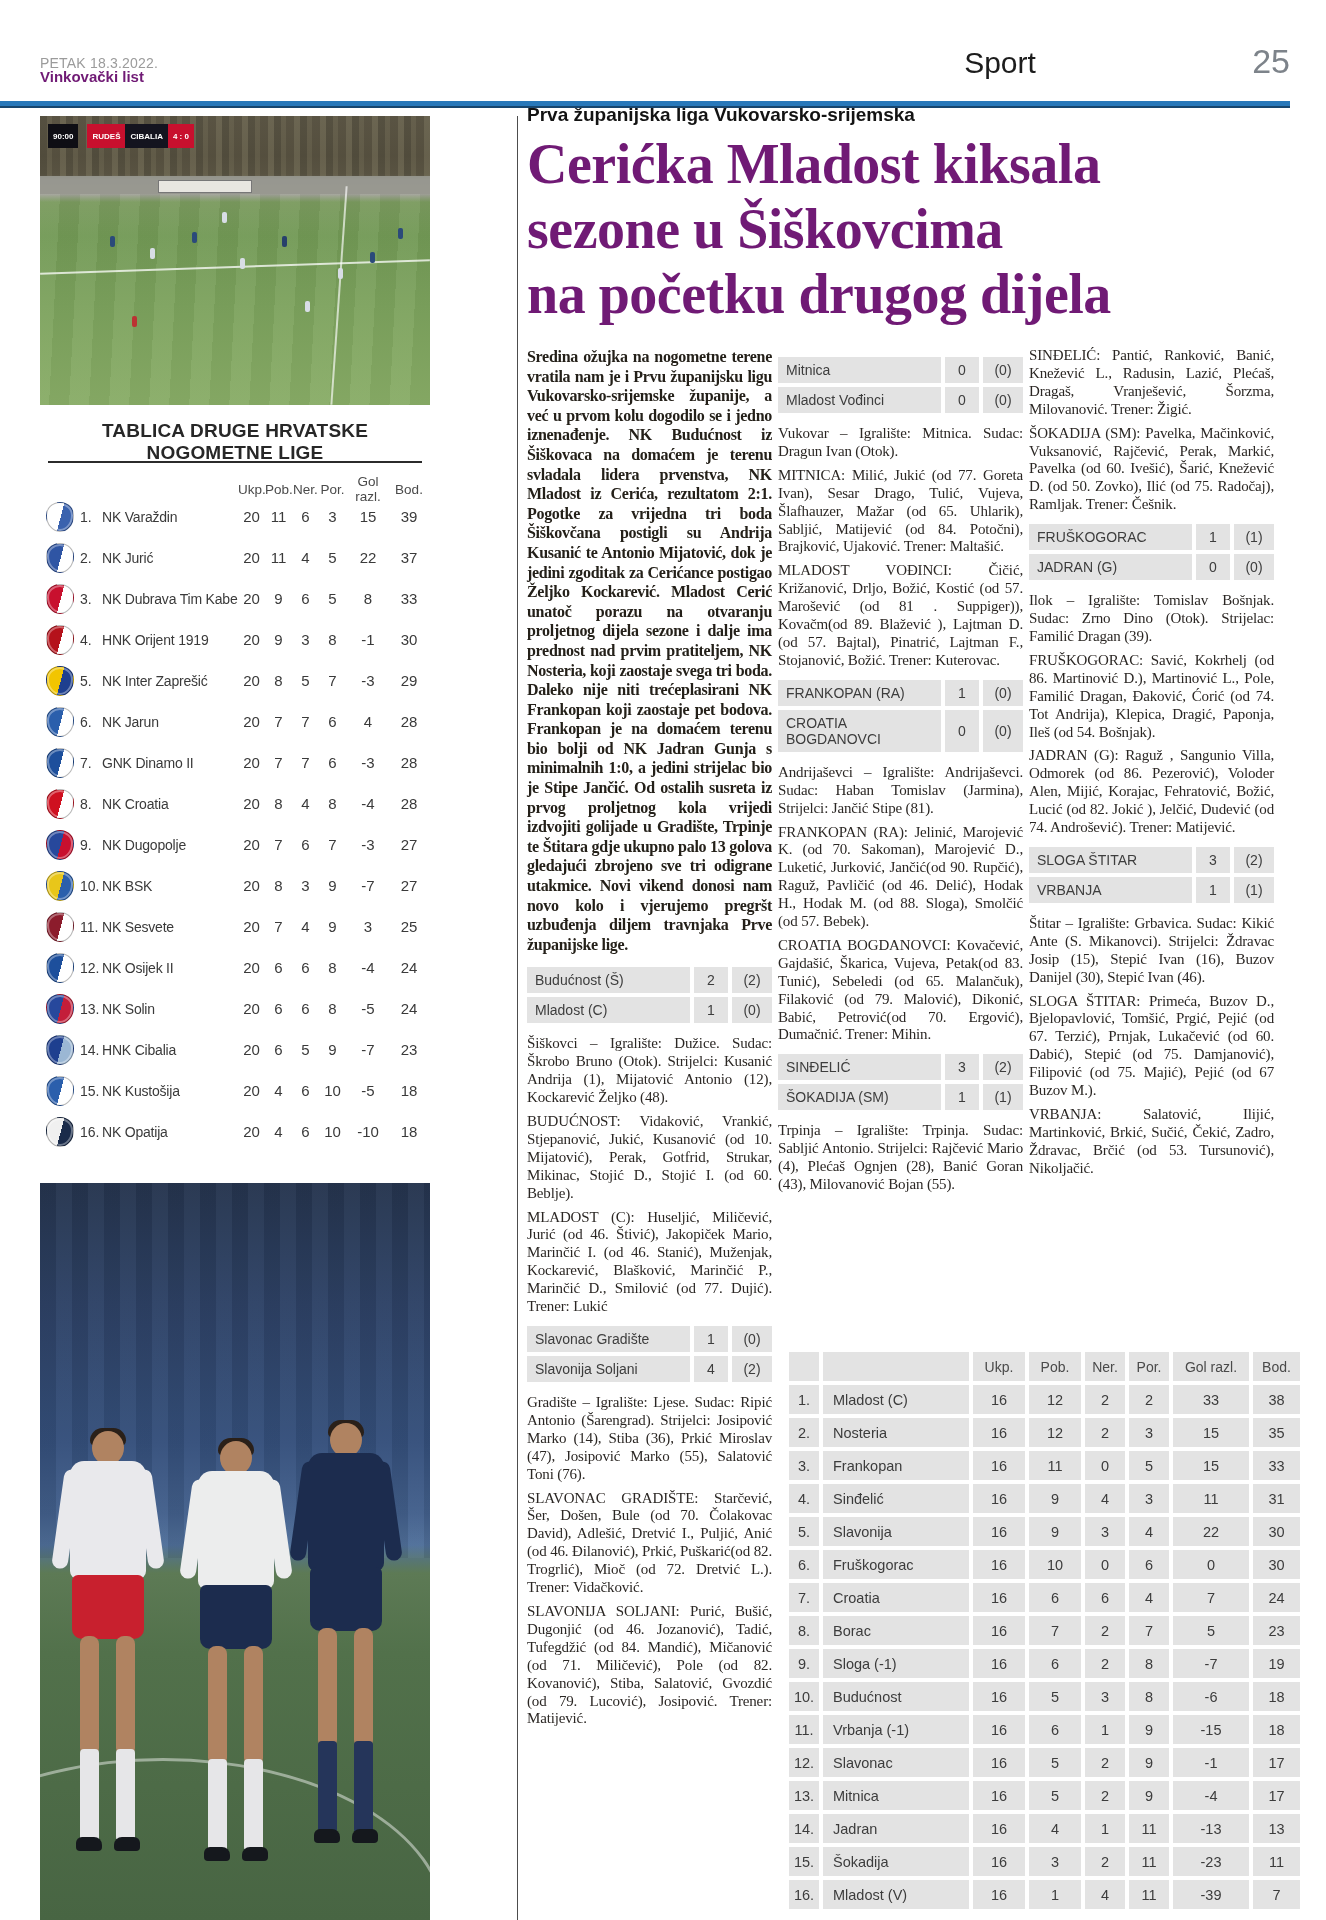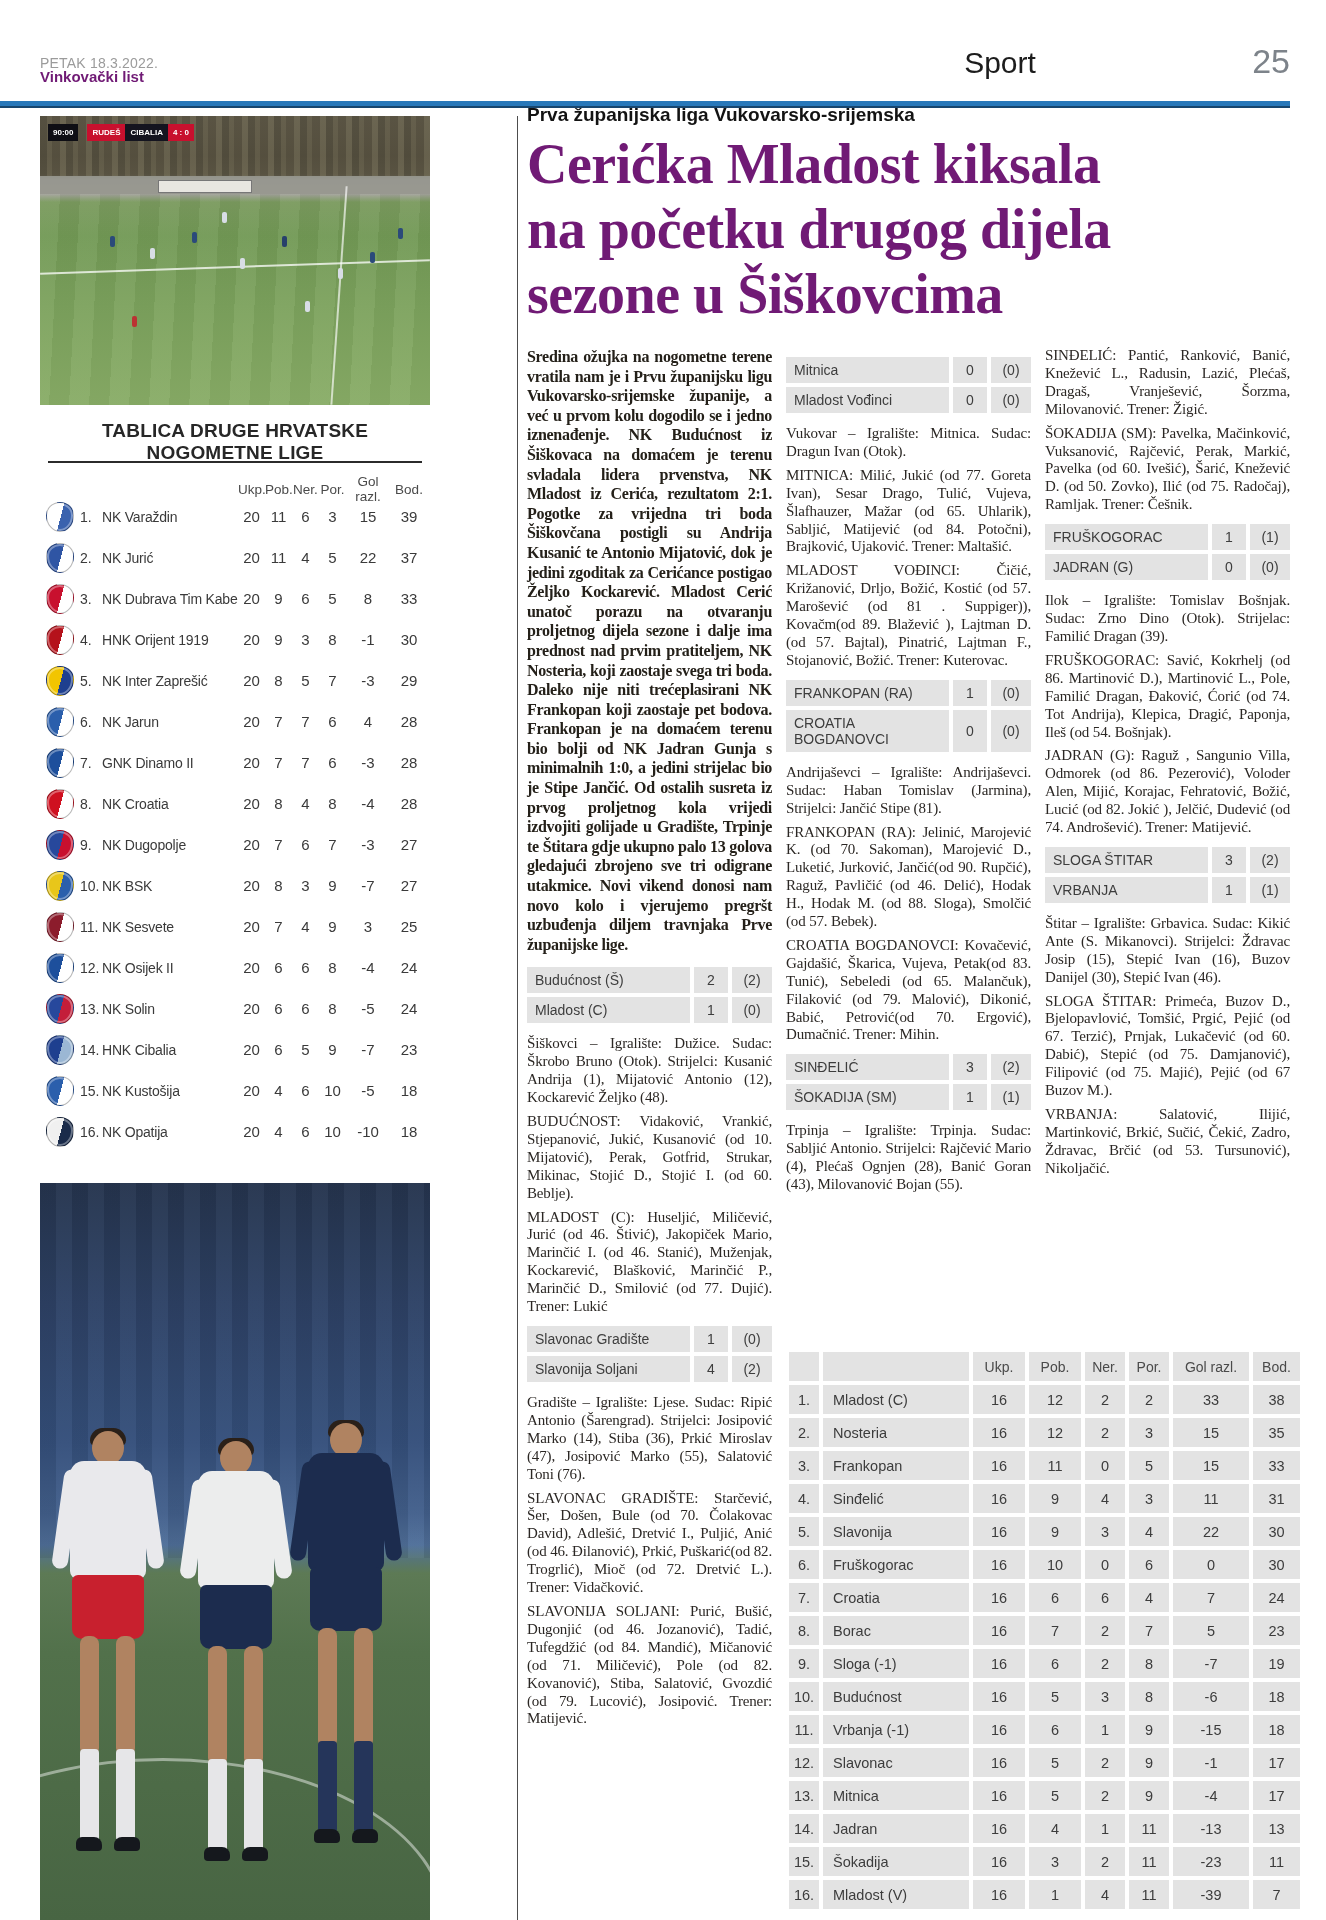"90:00" .scoreboard { height: 17px -> 24px }
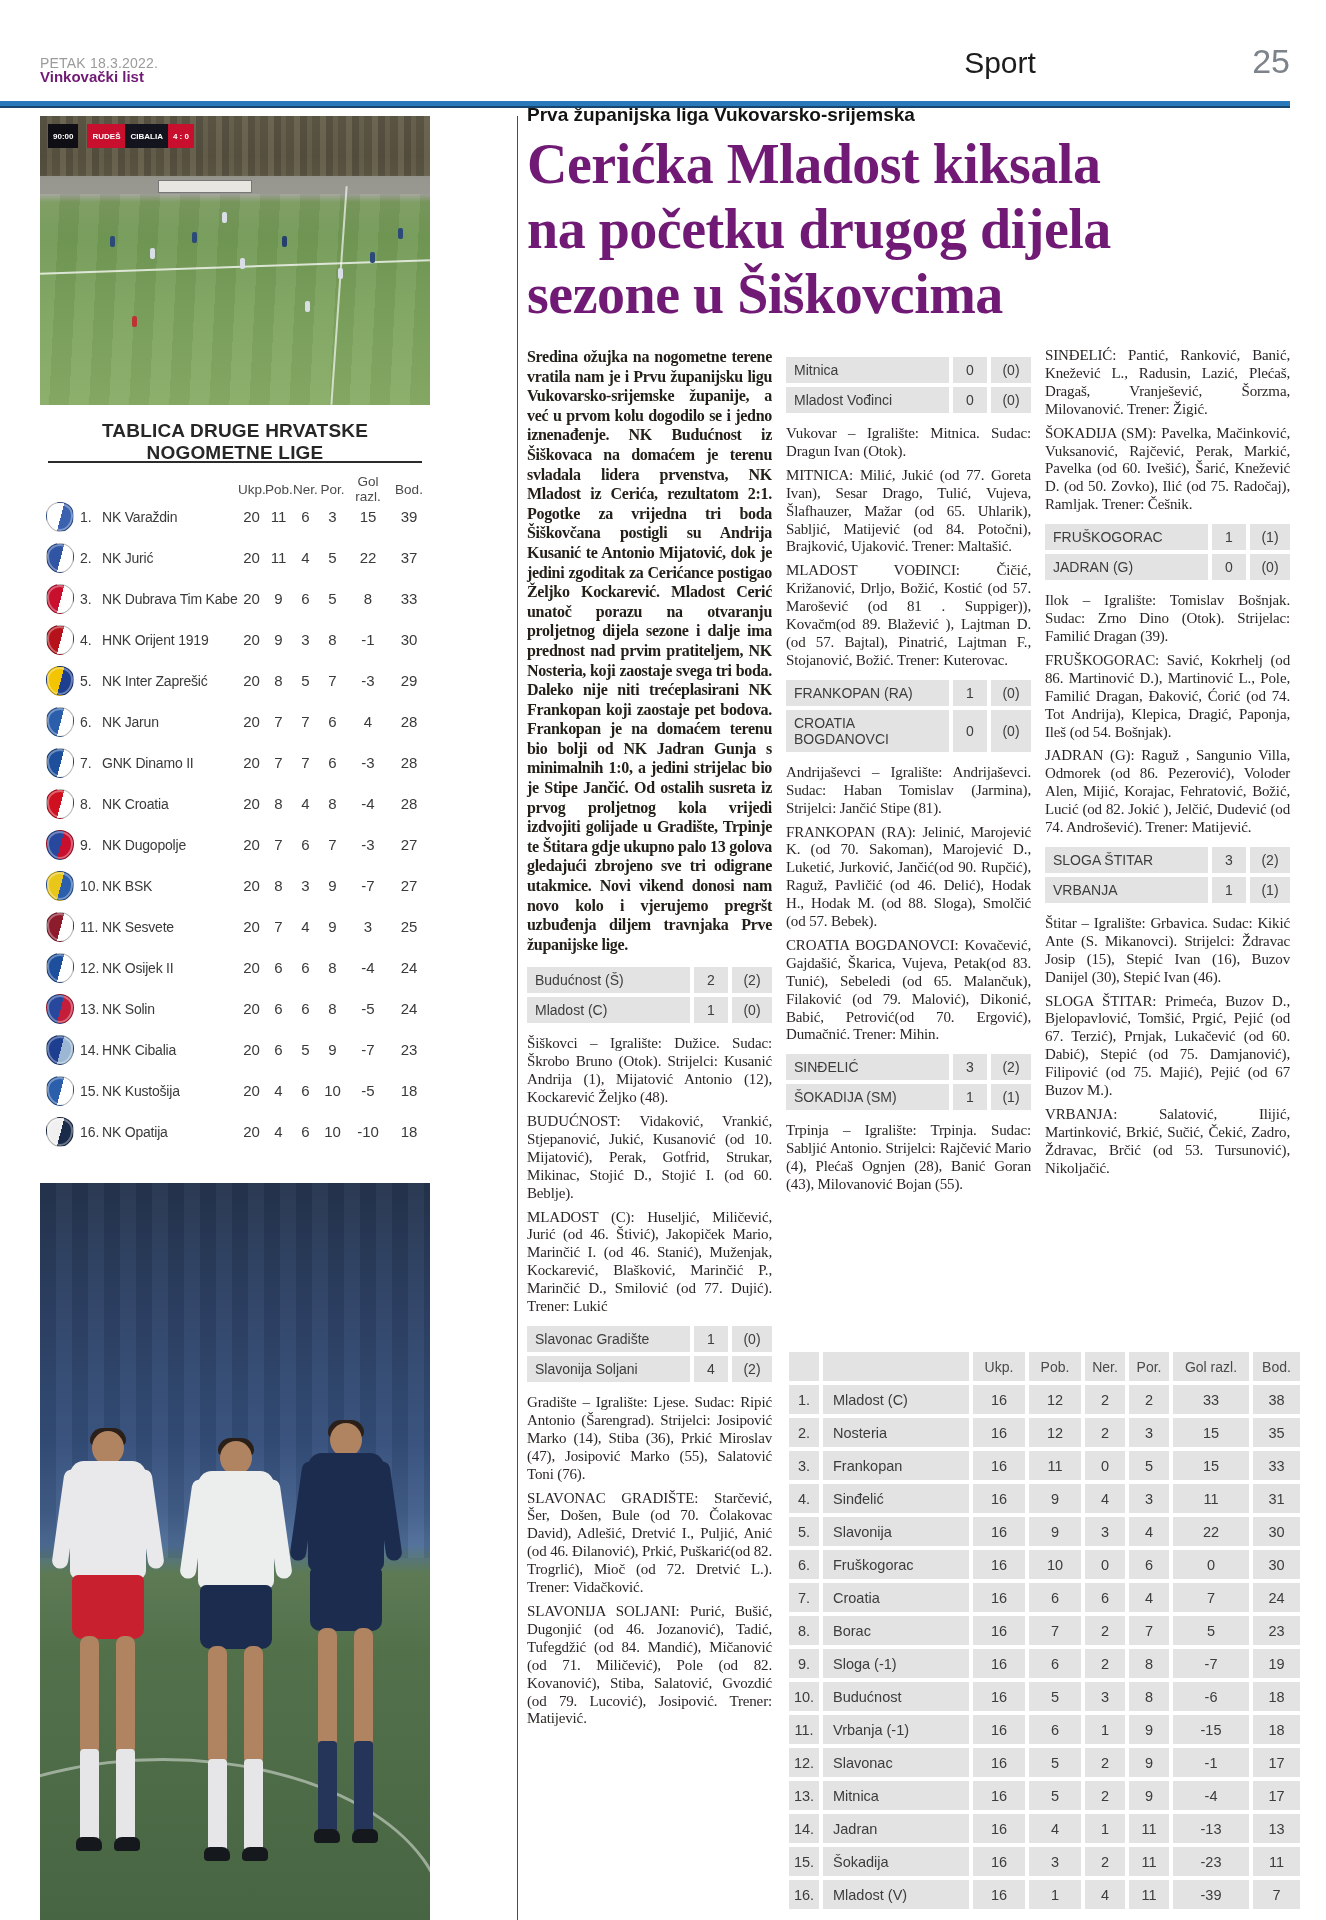"na početku drugog dijela" div { order: before "sezone u Šiškovcima" -> after "sezone u Šiškovcima" }
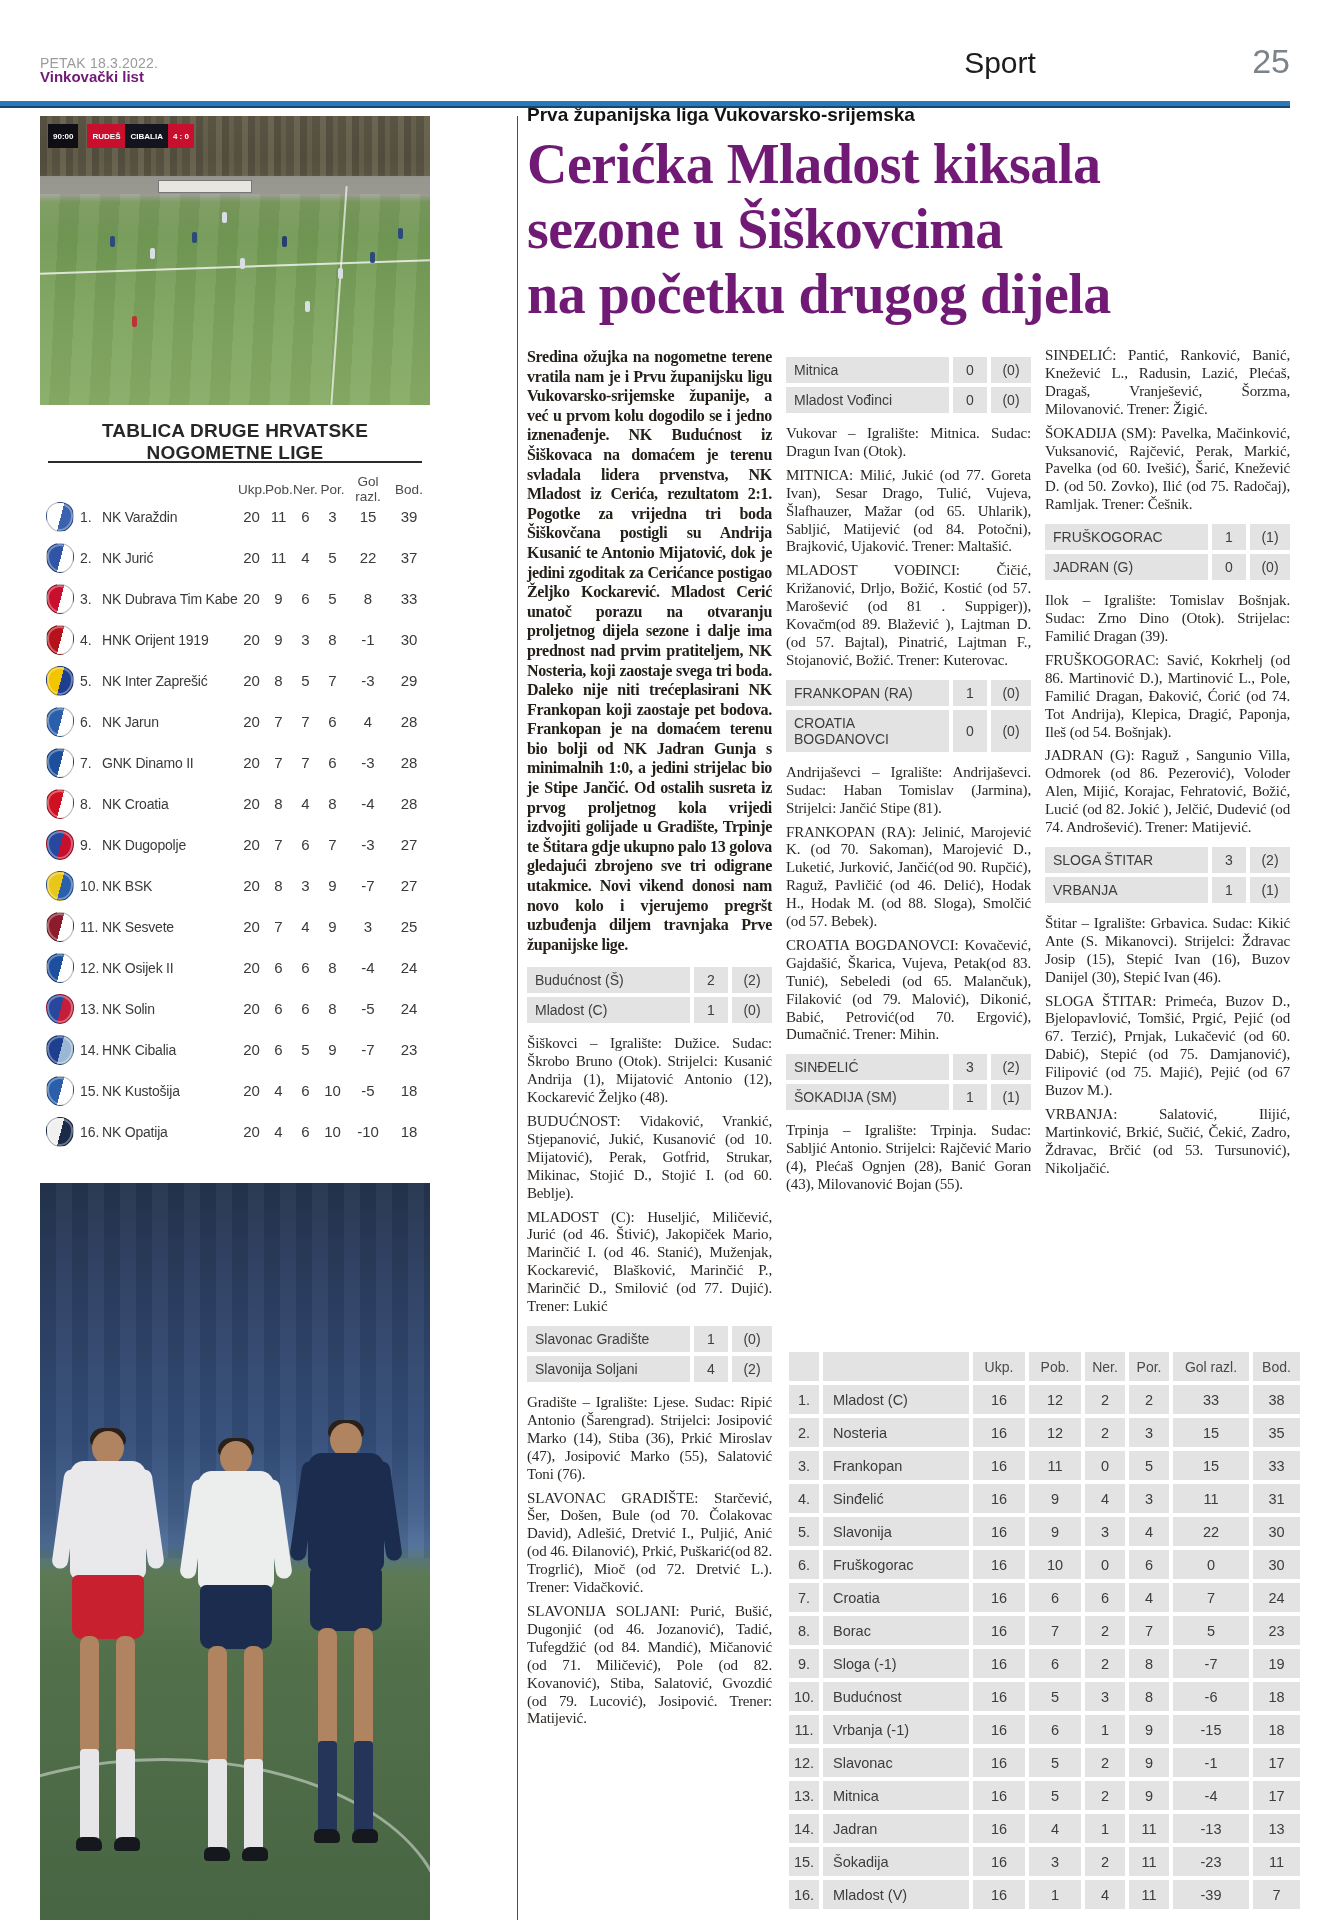"Sredina ožujka na nogometne terene" .cols { gap: 14px -> 6px }
